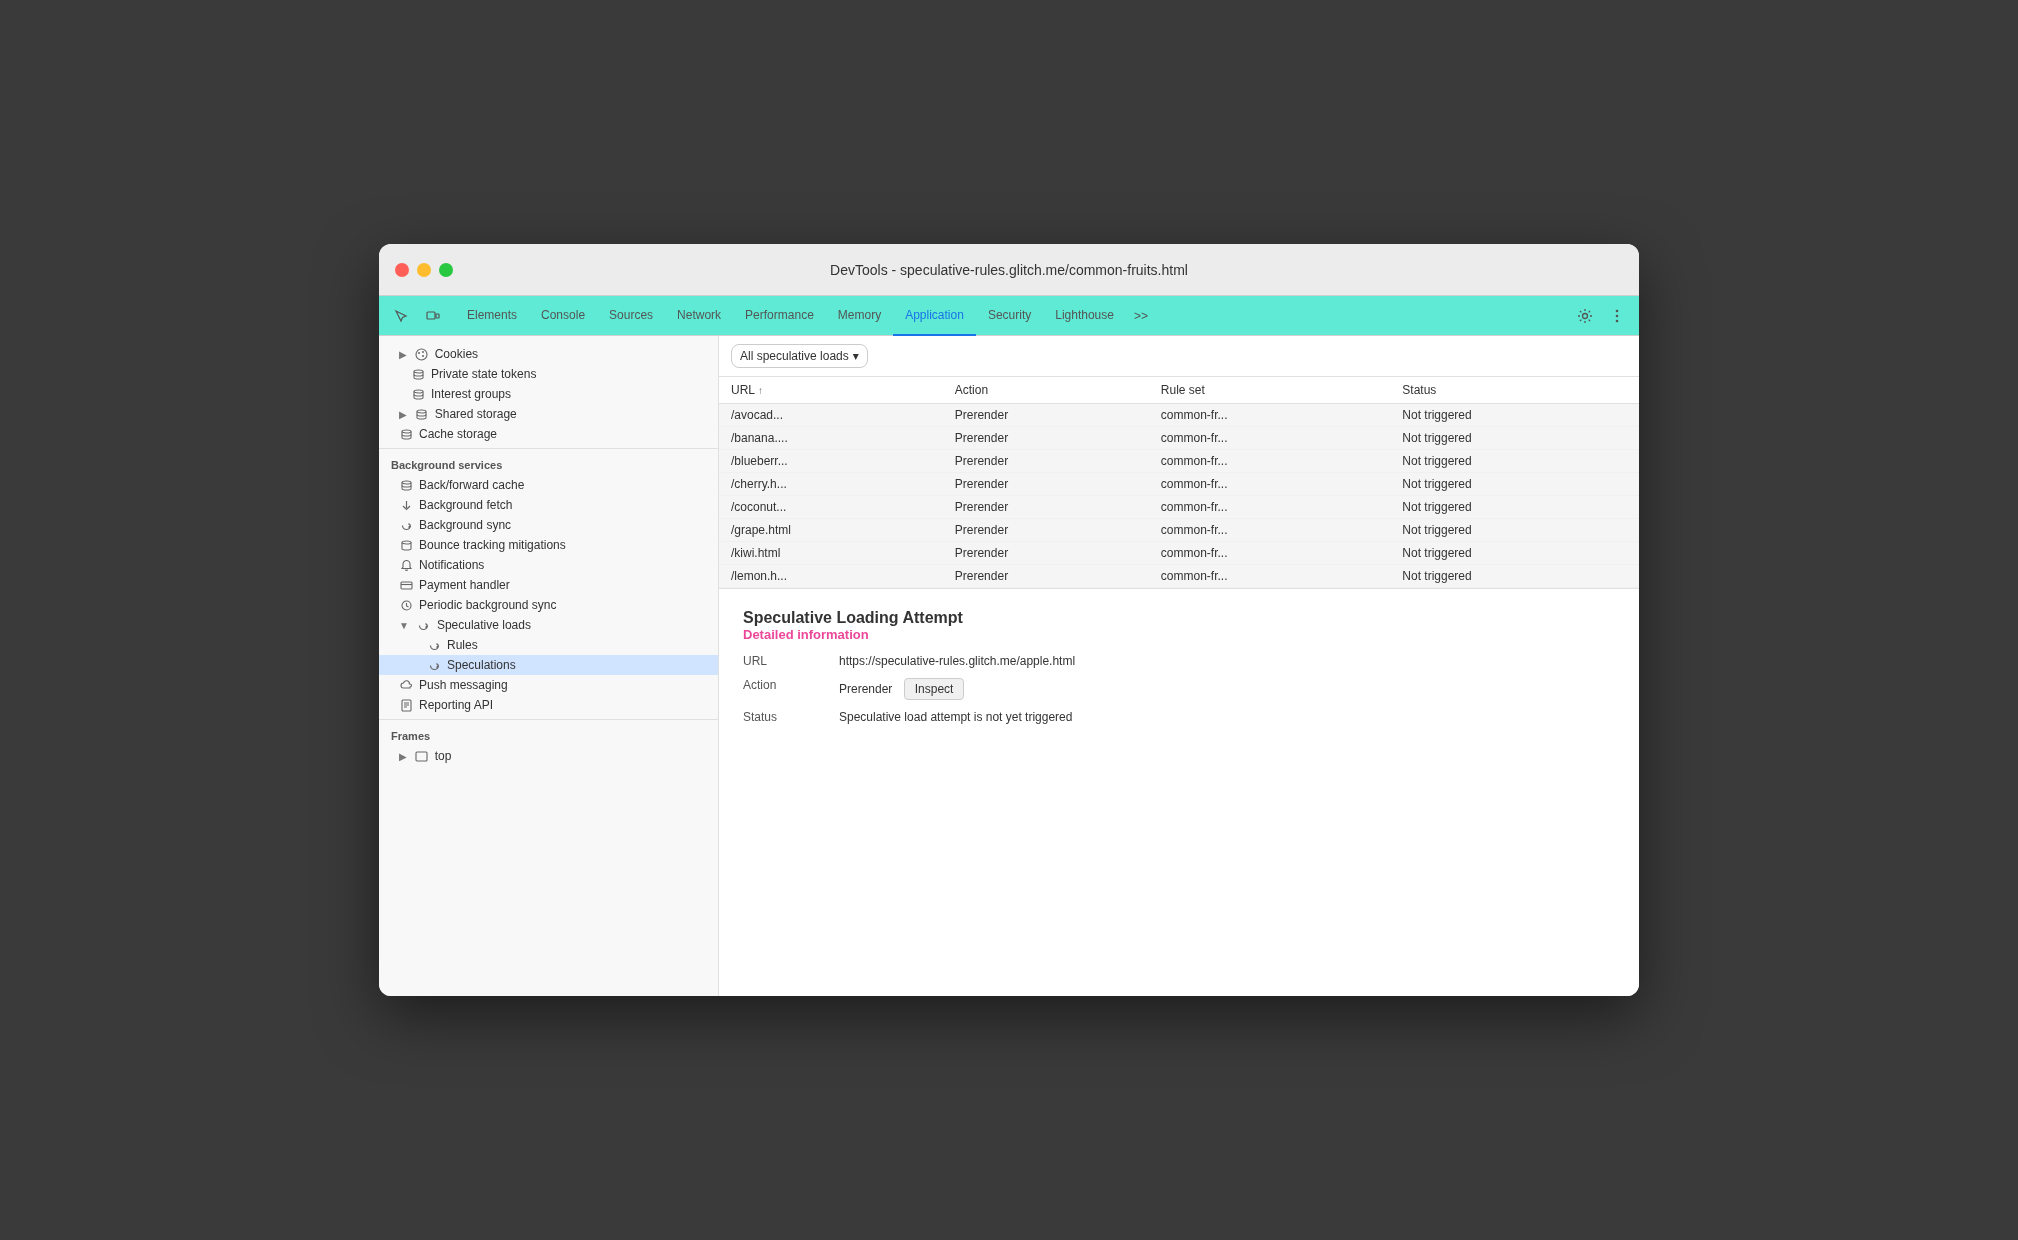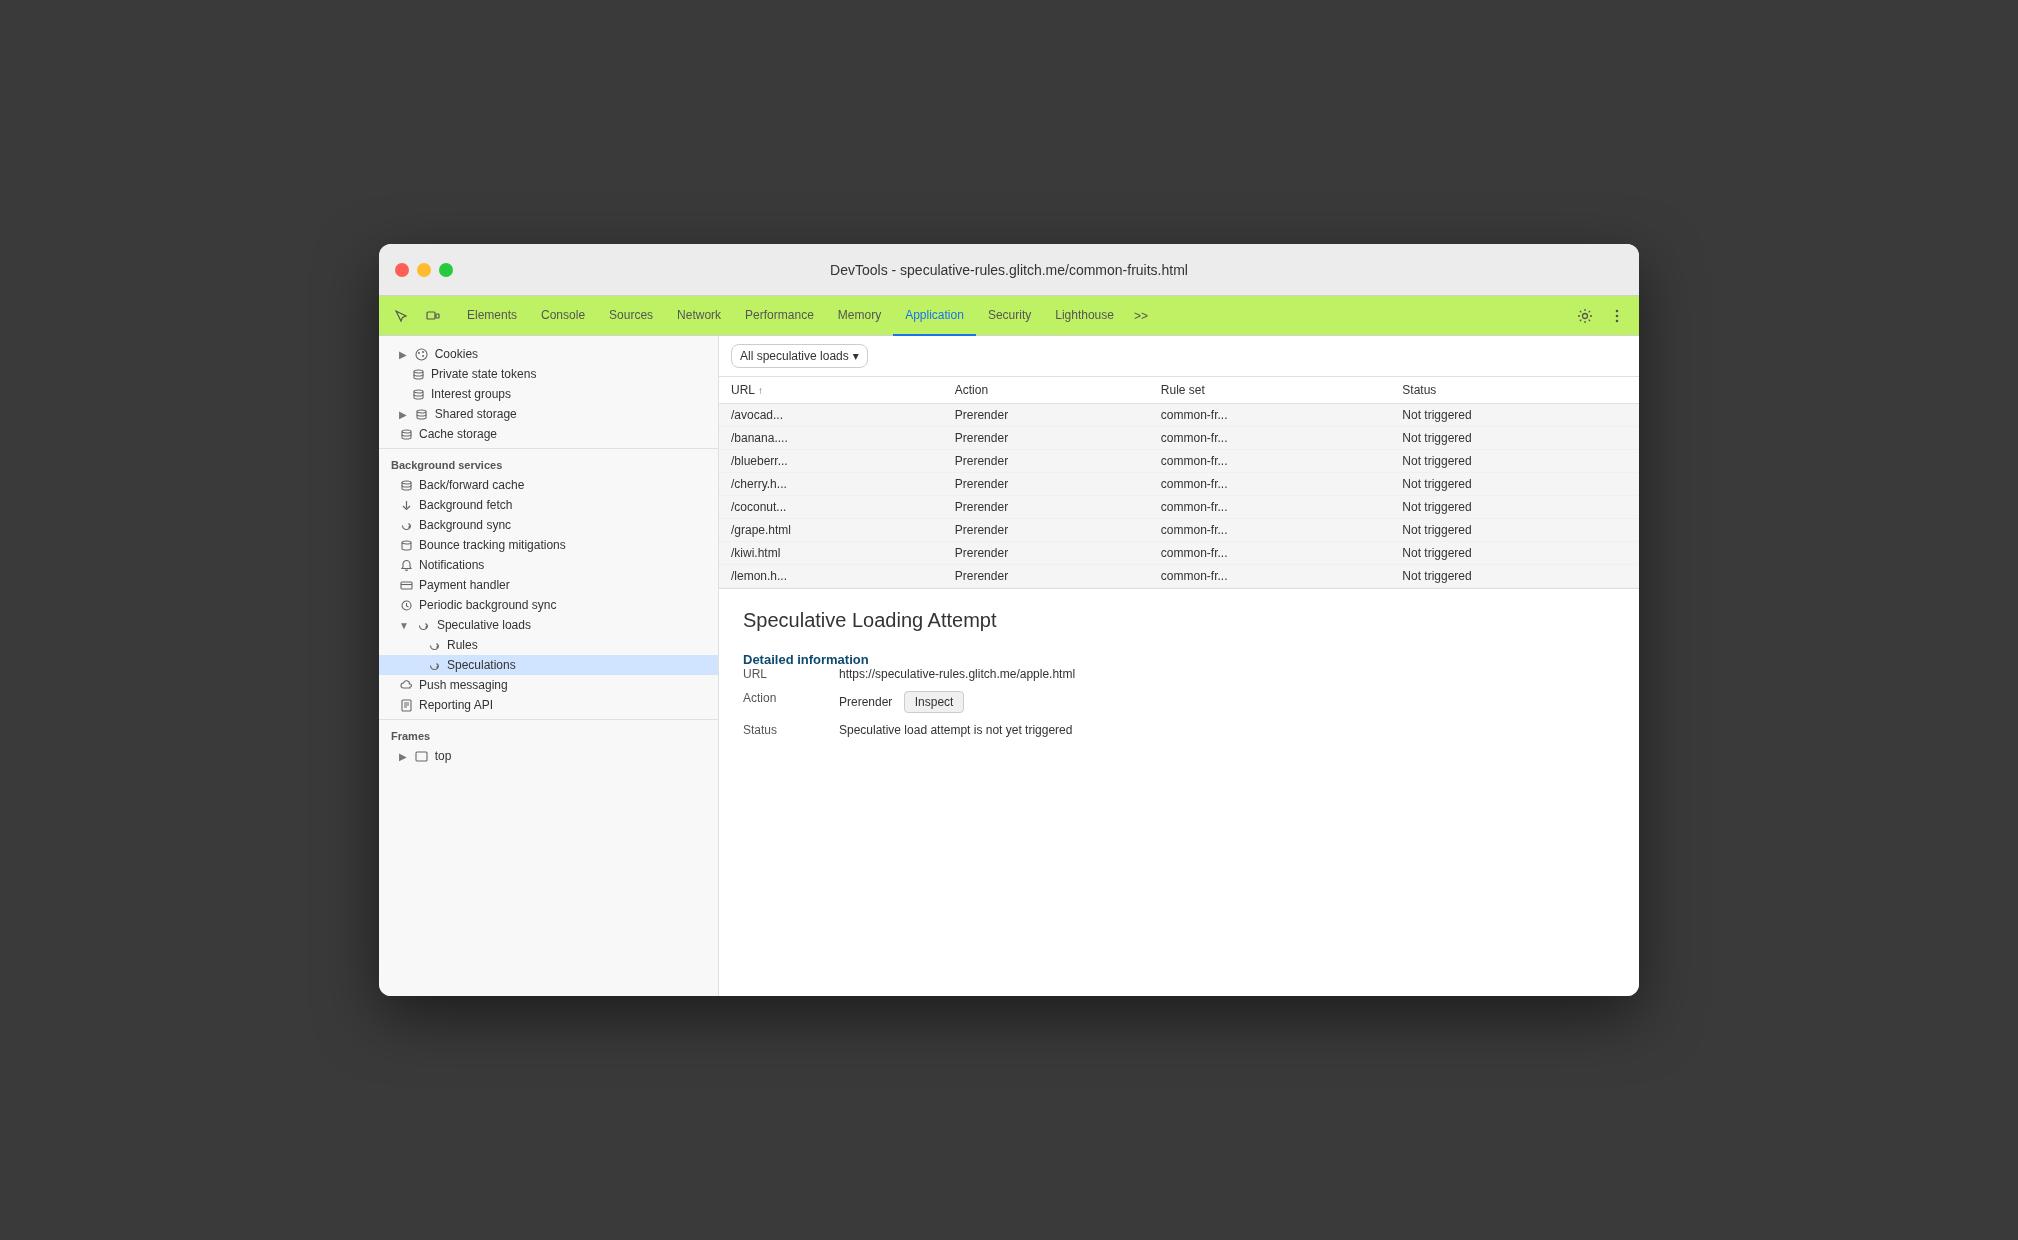"Elements" .devtools-tabs { background: #bef264 -> #5eead4 }
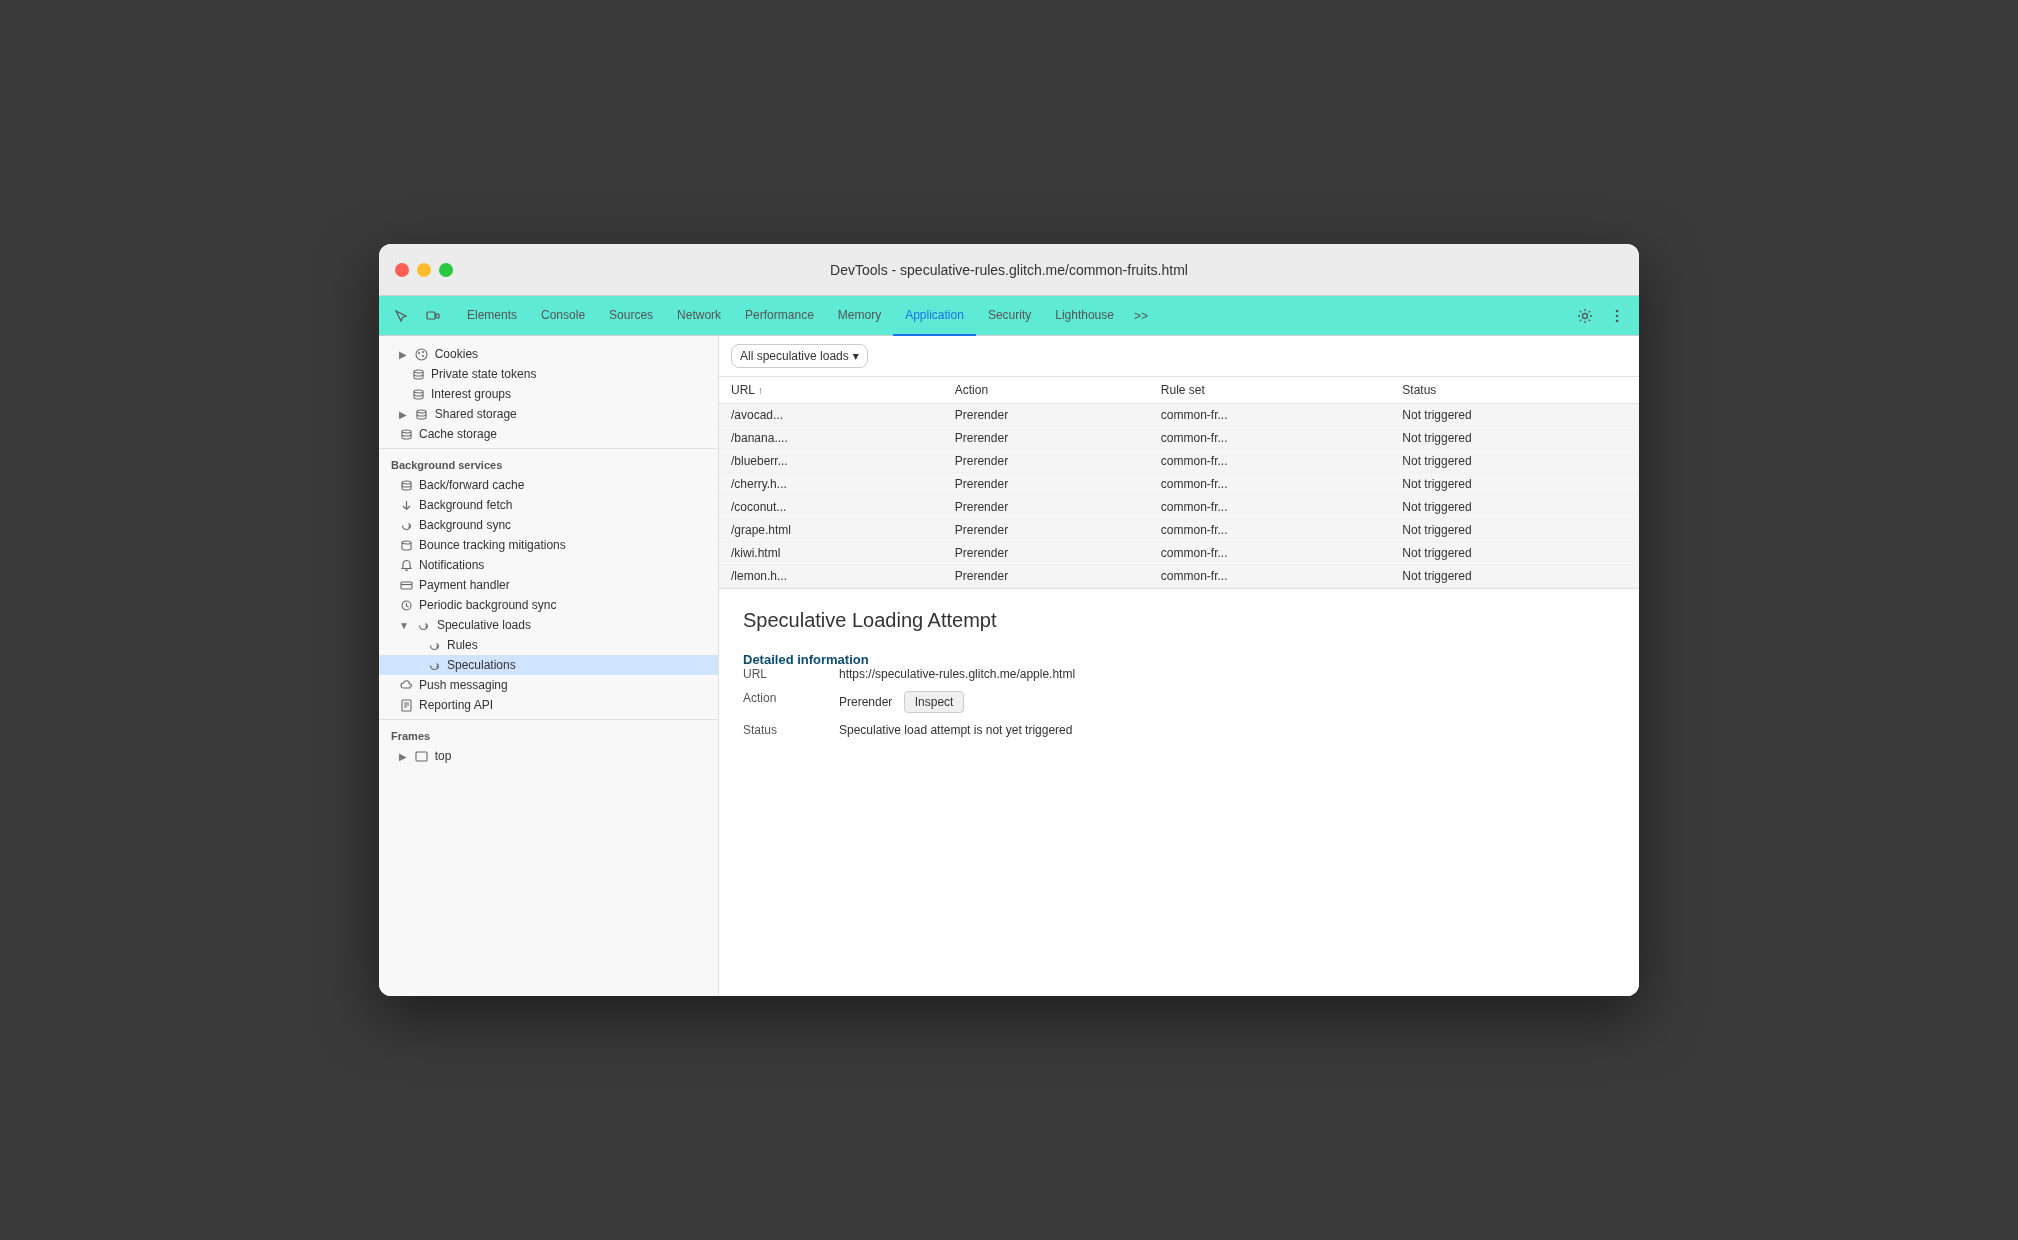"Speculative Loading Attempt" .detail-title { font-size: 20px -> 16px; font-weight: 400 -> 700; margin-bottom: 20px -> none }
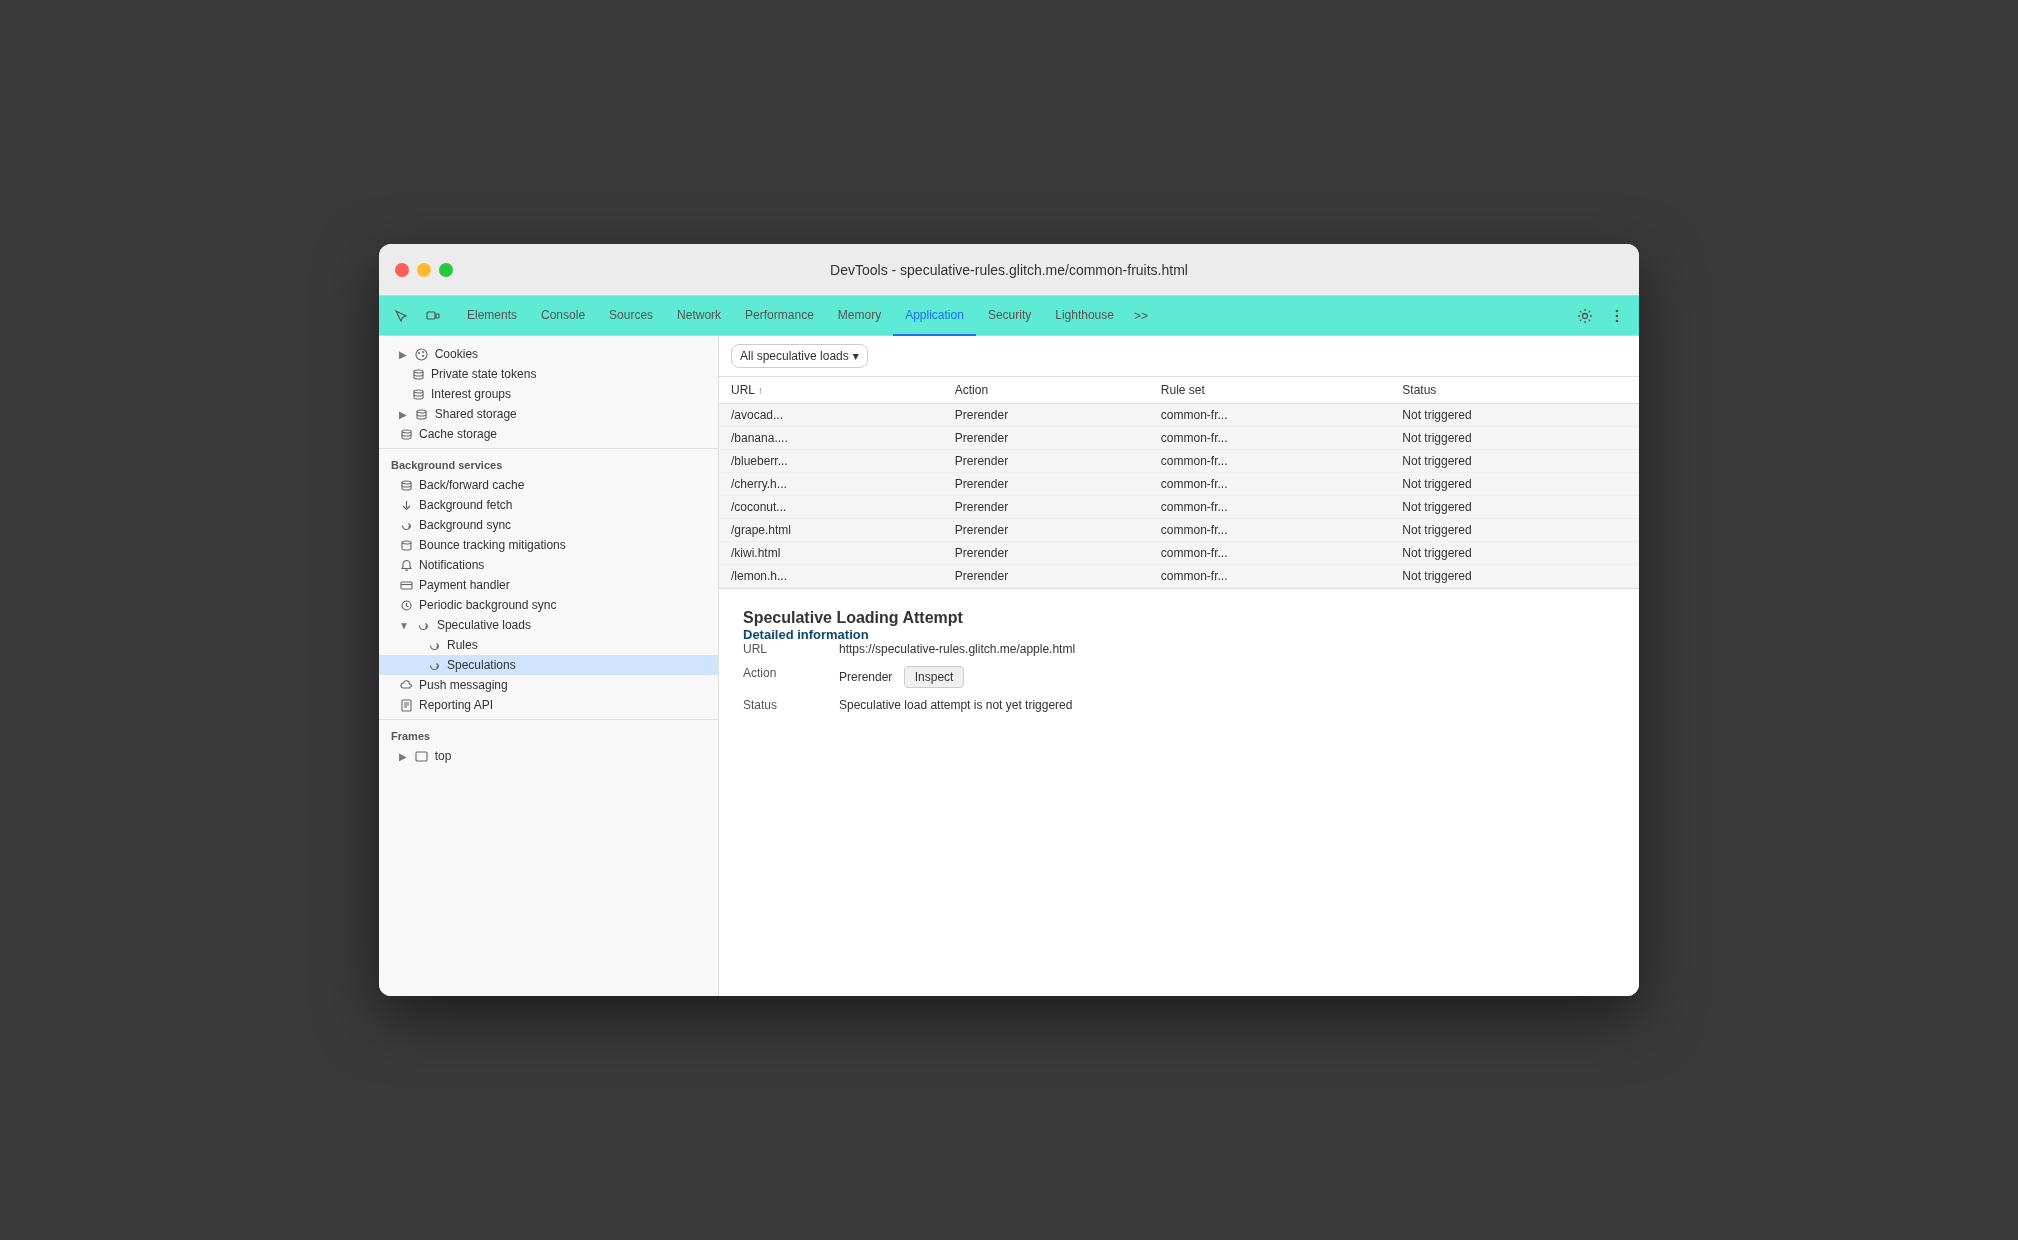"Detailed information" .detail-section-title { color: #0c4a6e -> #ec4899; margin-bottom: none -> 12px }
